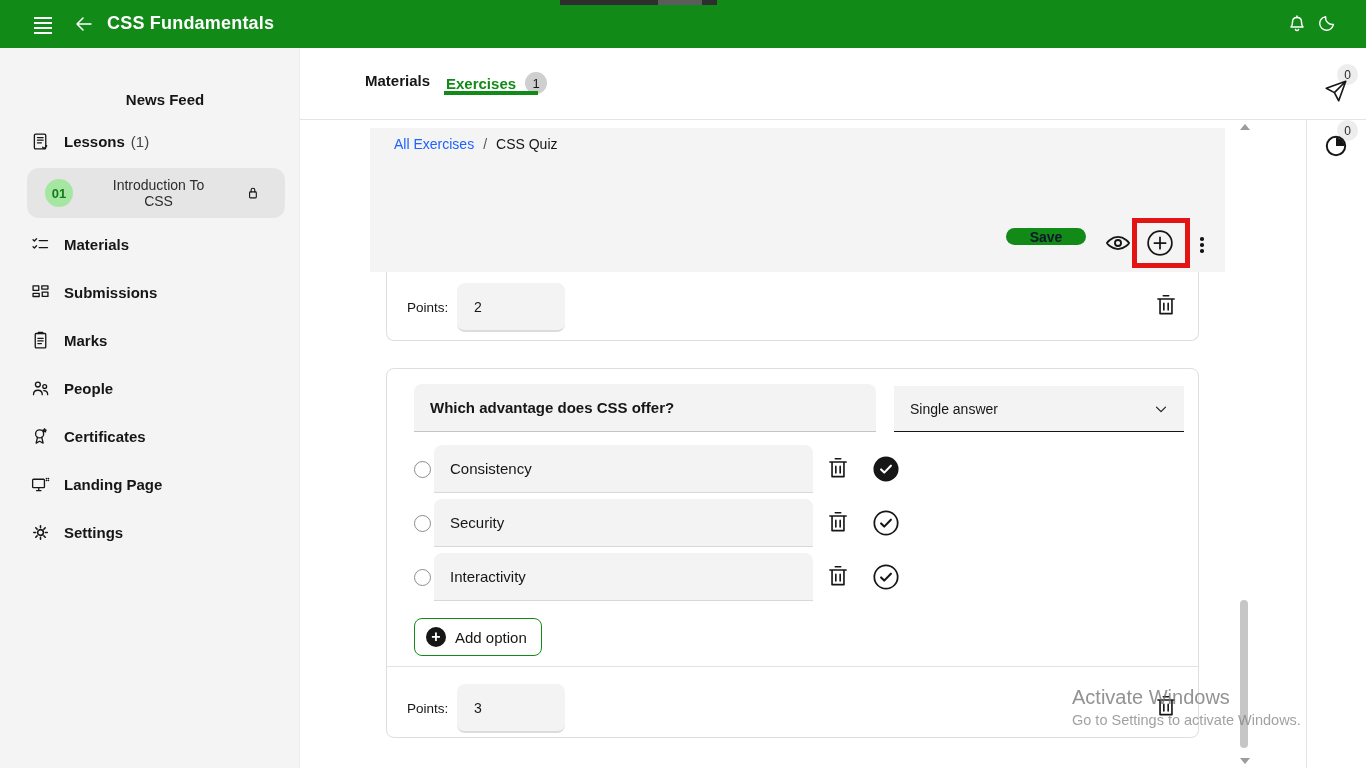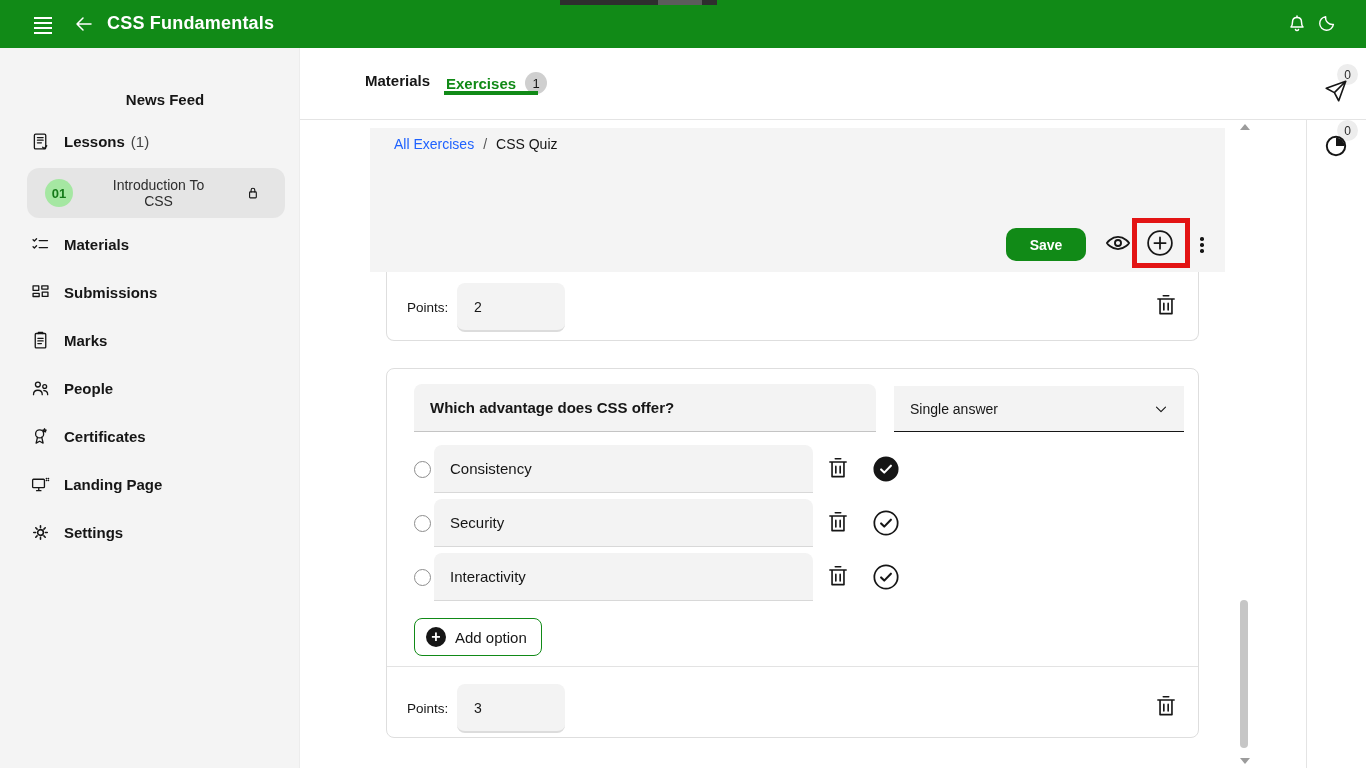"Save" .save-btn { color: #ffffff -> #0f172a; height: 33px -> 17px }
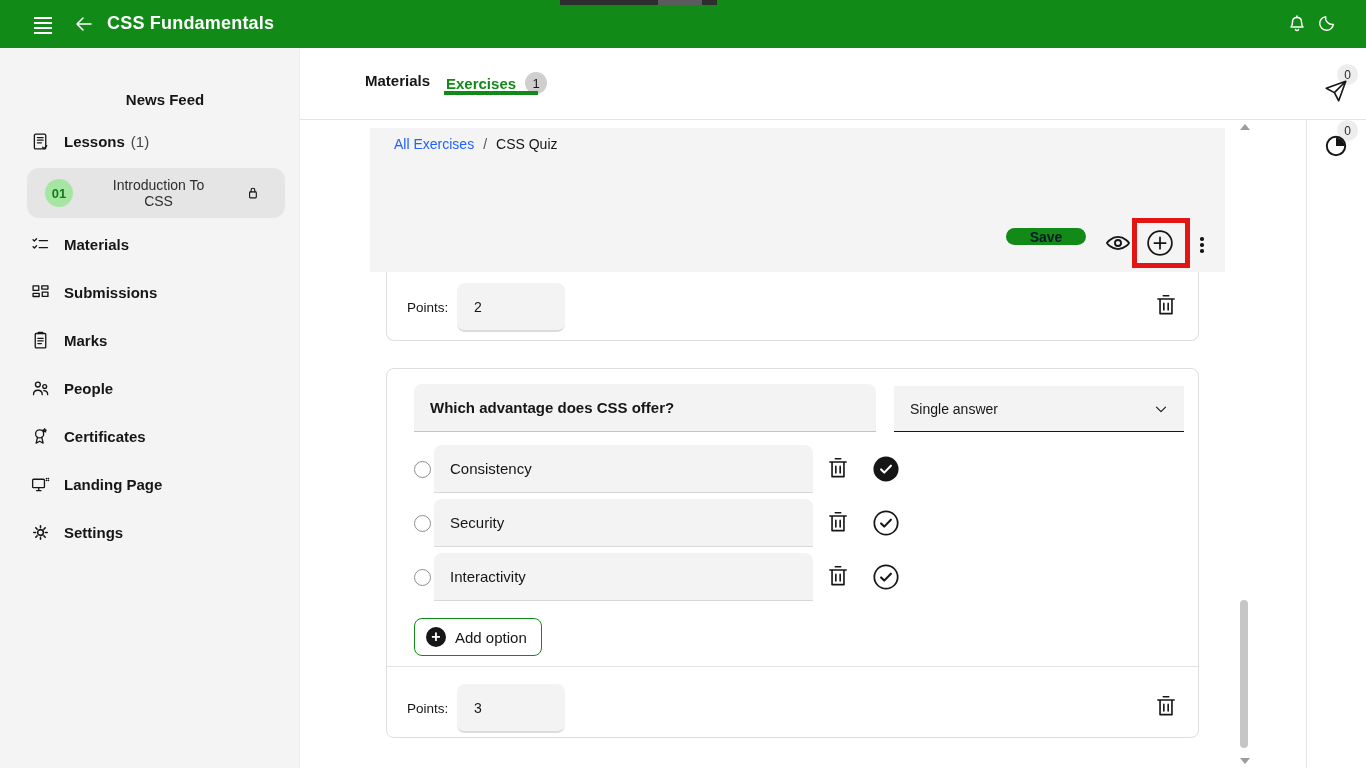"Activate Windows" div.watermark { html: none -> <div> <div>Activate Windows</div> <div>Go to Settings to activate Windows.</div> </div> }
